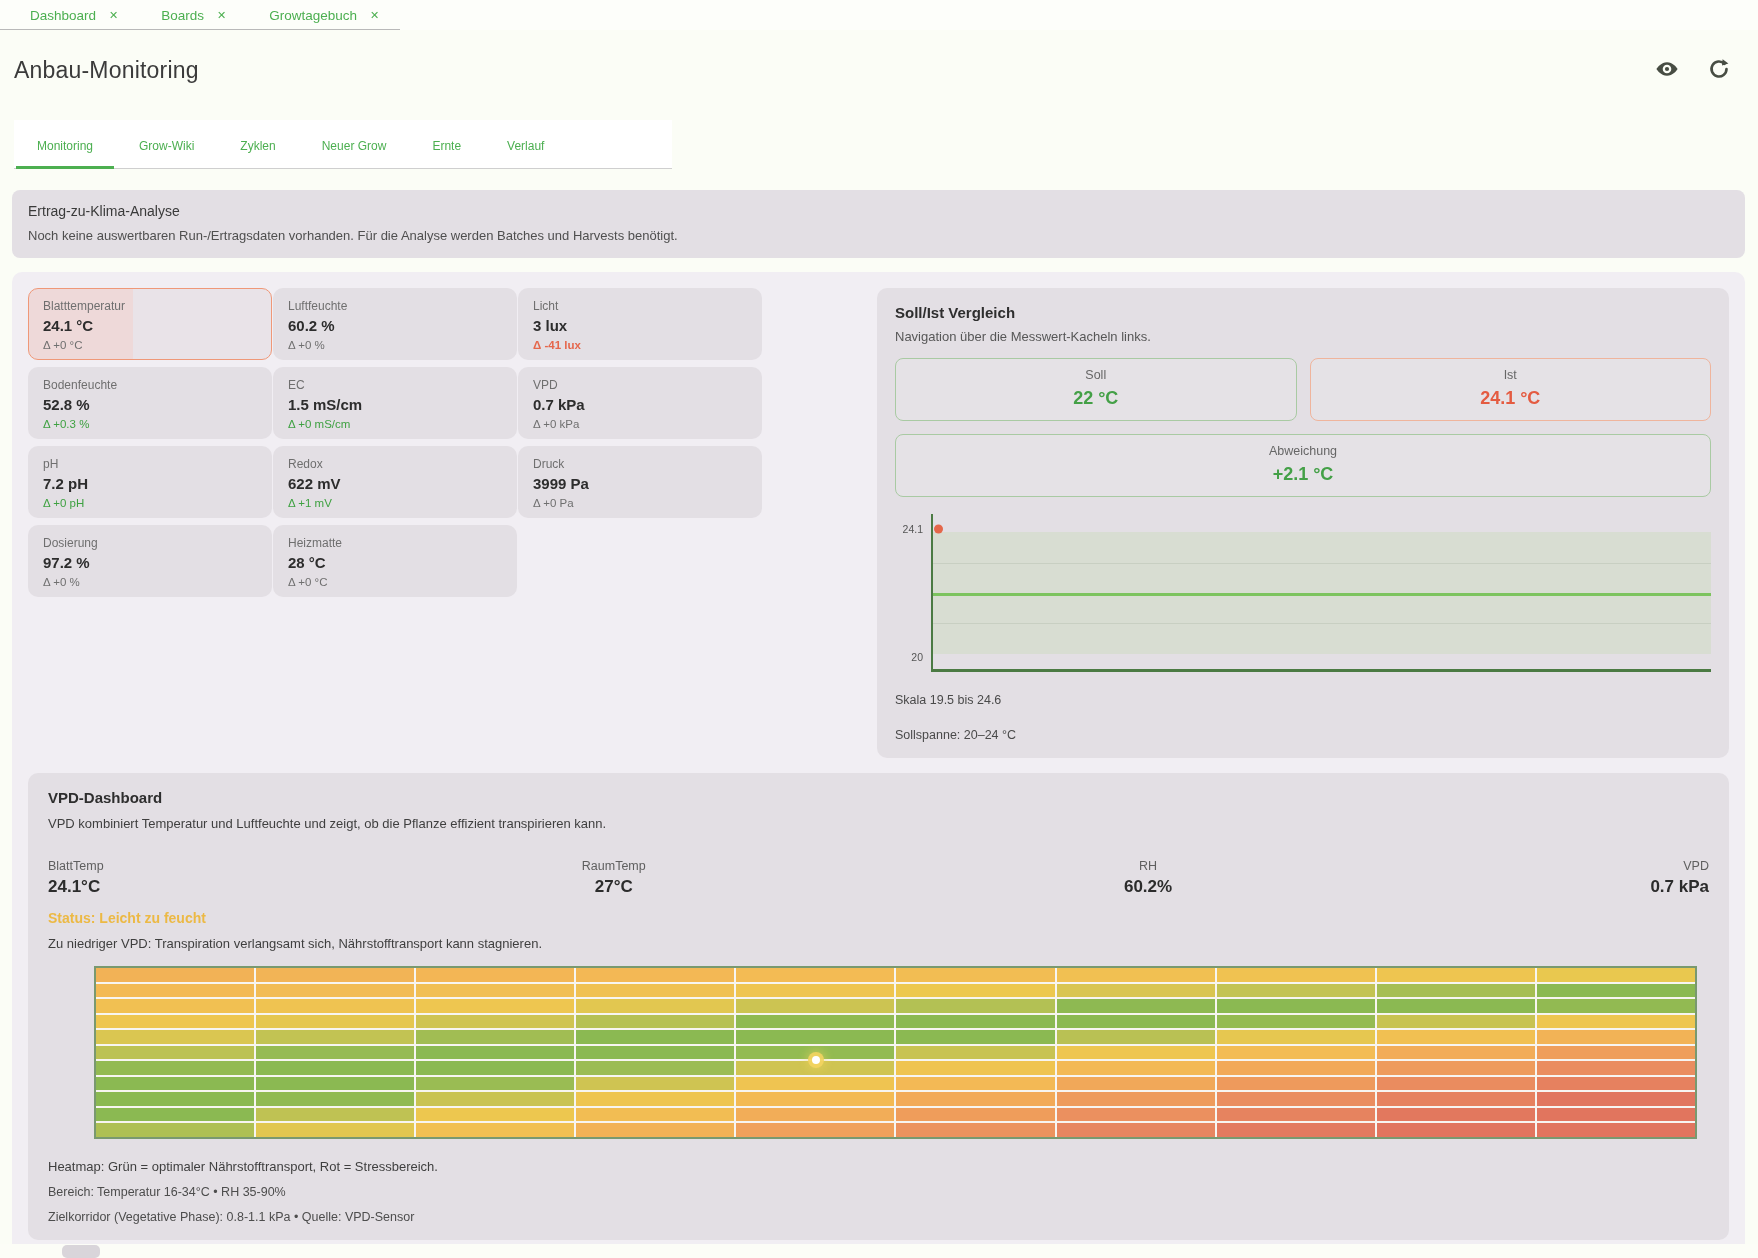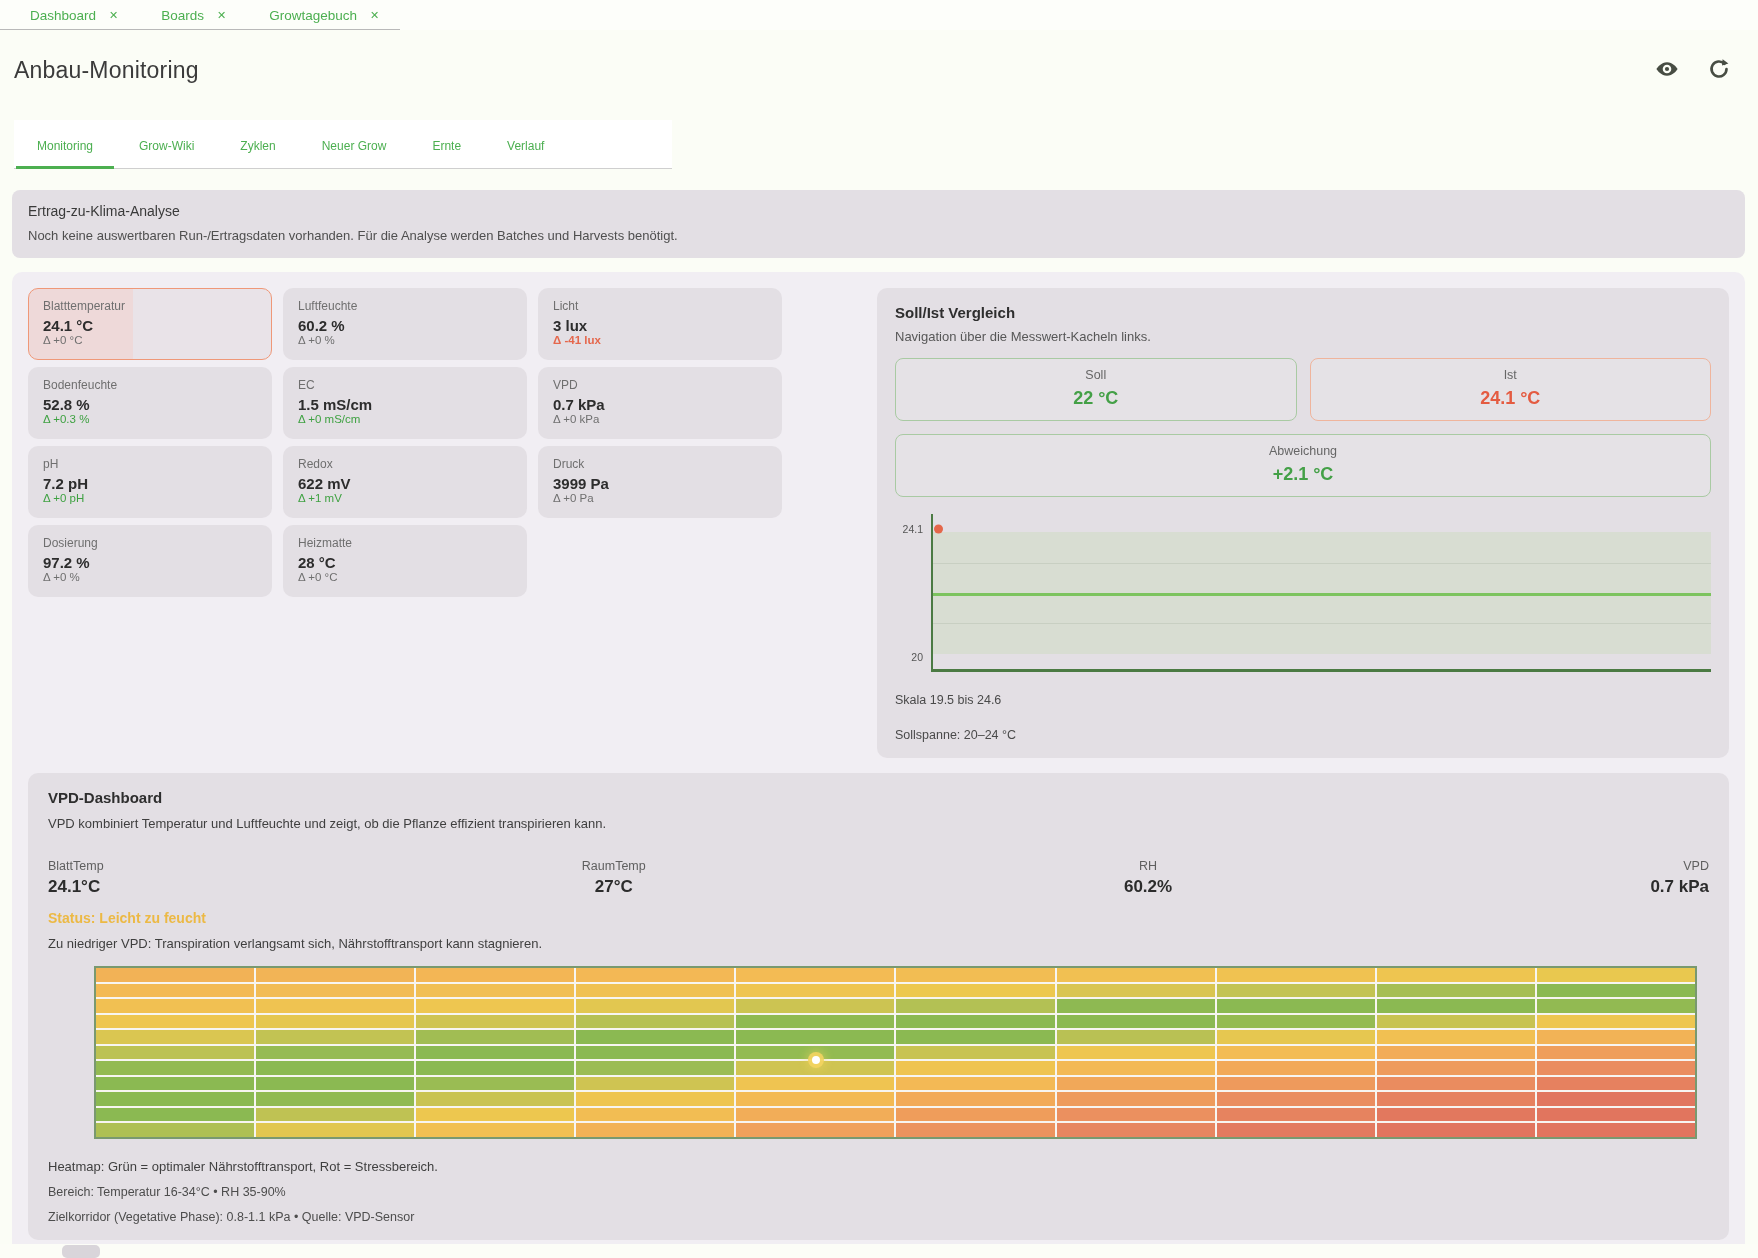"Blatttemperatur" .tiles { gap: 7px 11px -> 7px 1px }
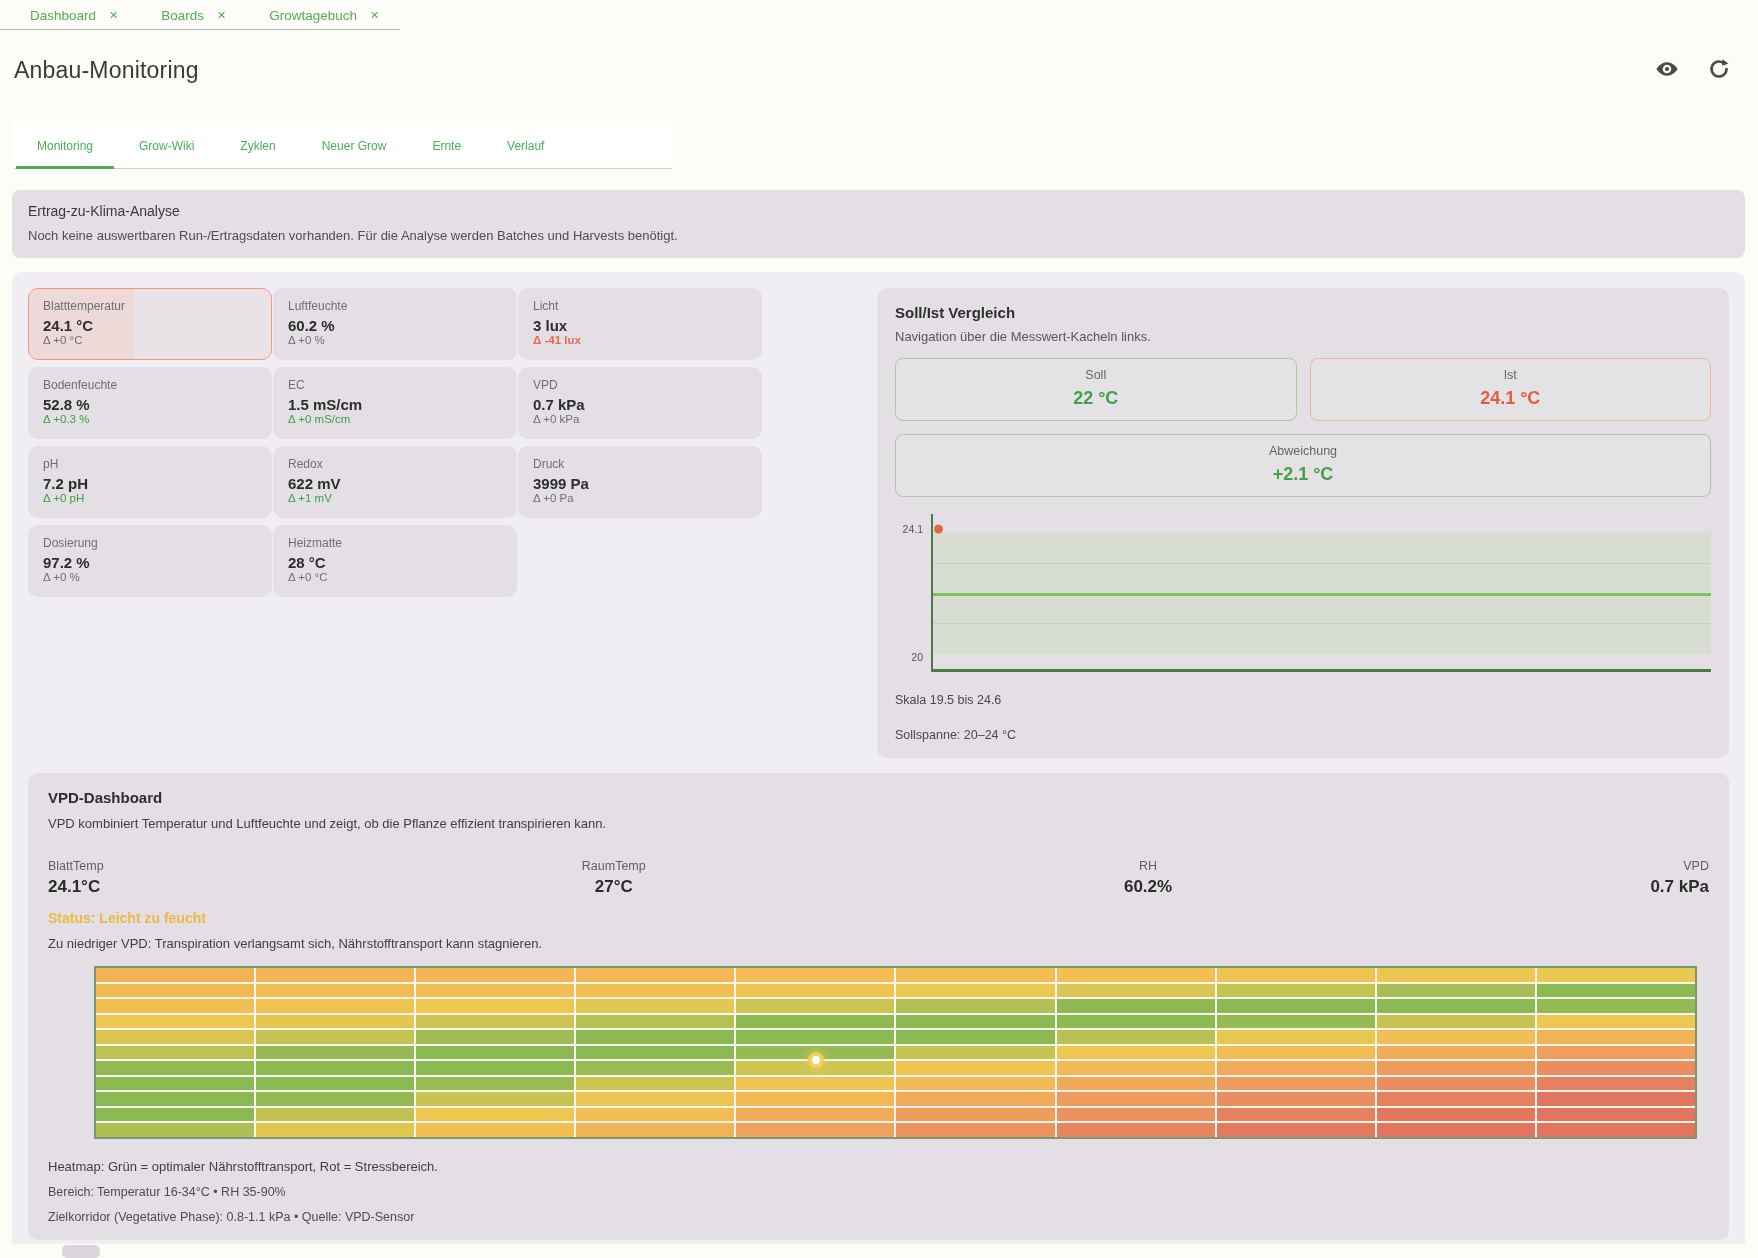"Δ +0 °C" .tile-delta { margin-top: none -> 5px }
